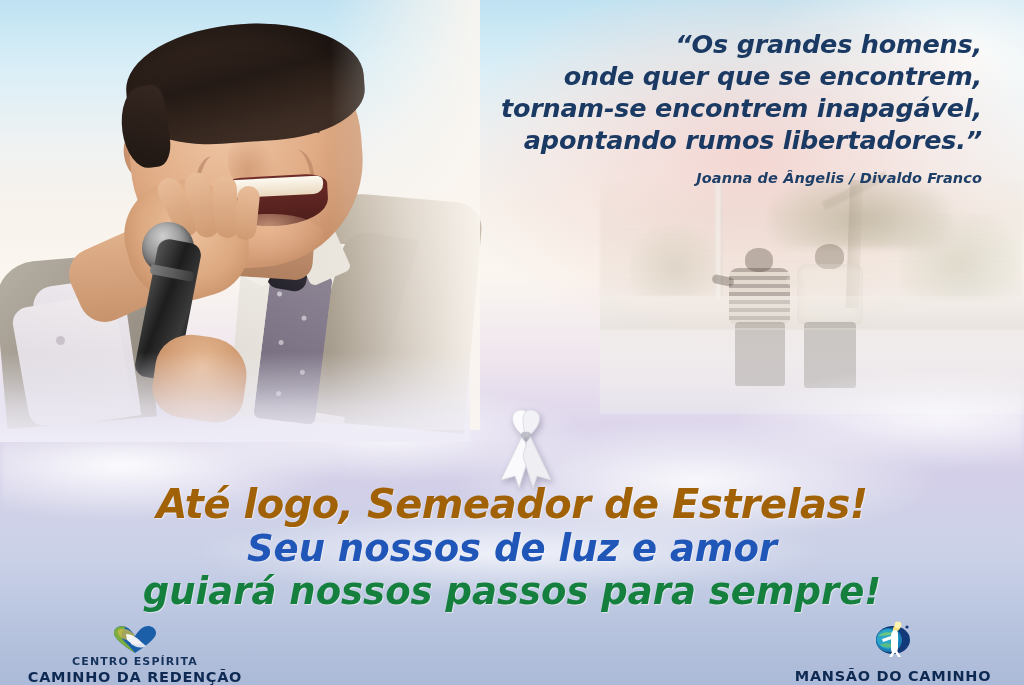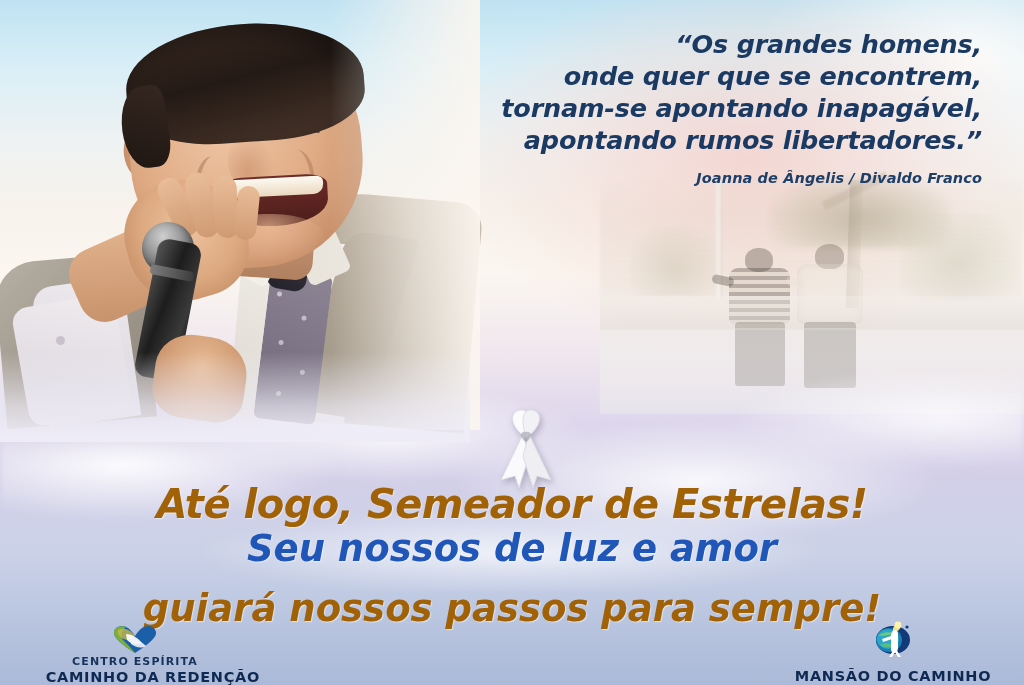"tornam-se apontando inapagável," span.quote-line { text: apontando -> encontrem }
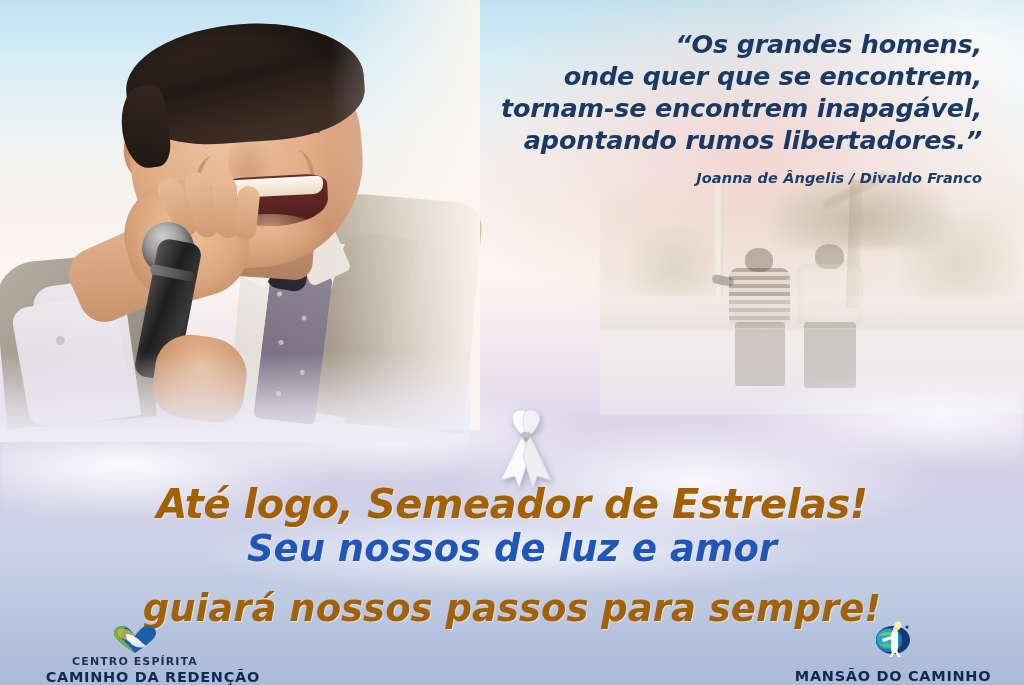"guiará nossos passos para sempre!" .hl3 { color: #a16207 -> #15803d; margin-top: 22px -> 5px }
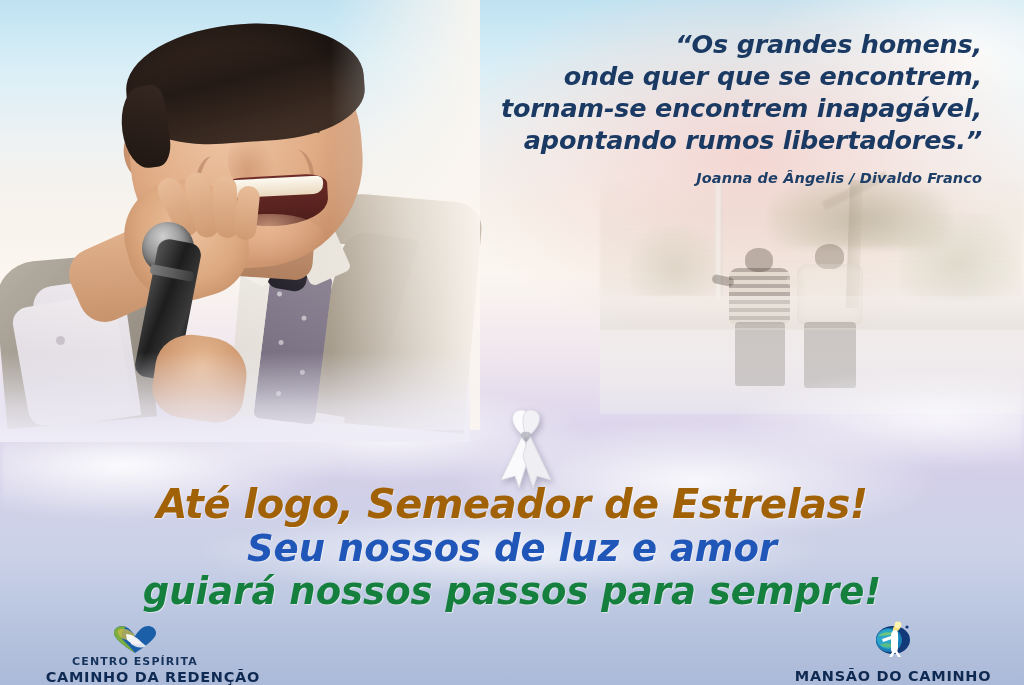"CAMINHO DA REDENÇÃO" .logo-txt2 { text-align: right -> none }
